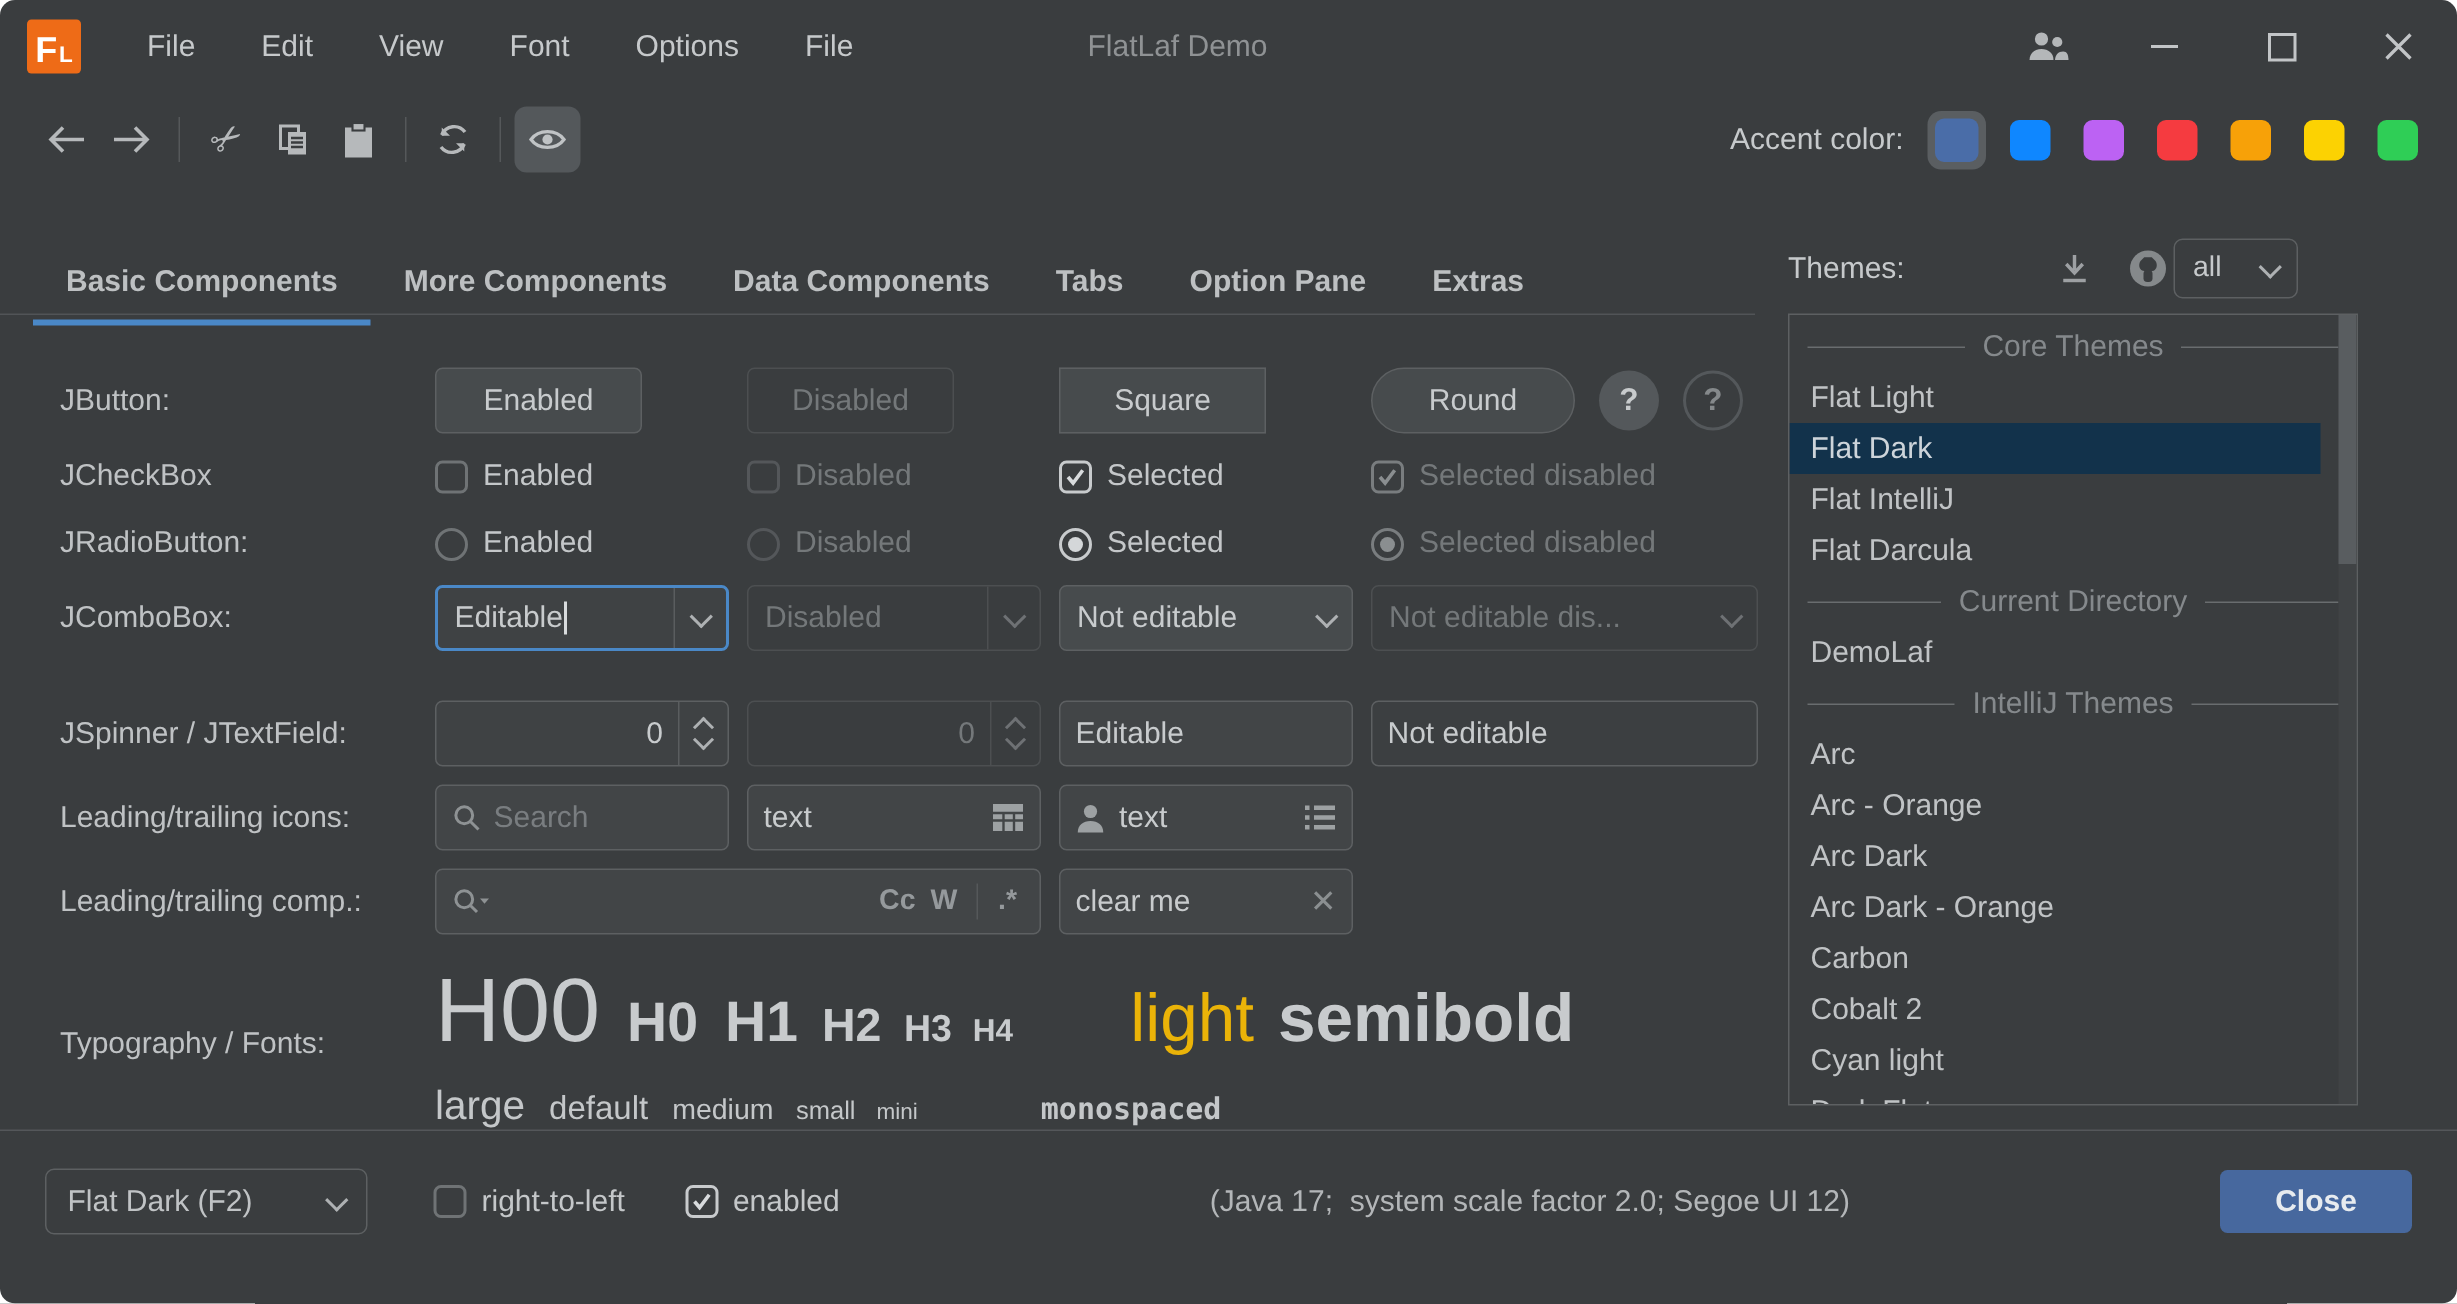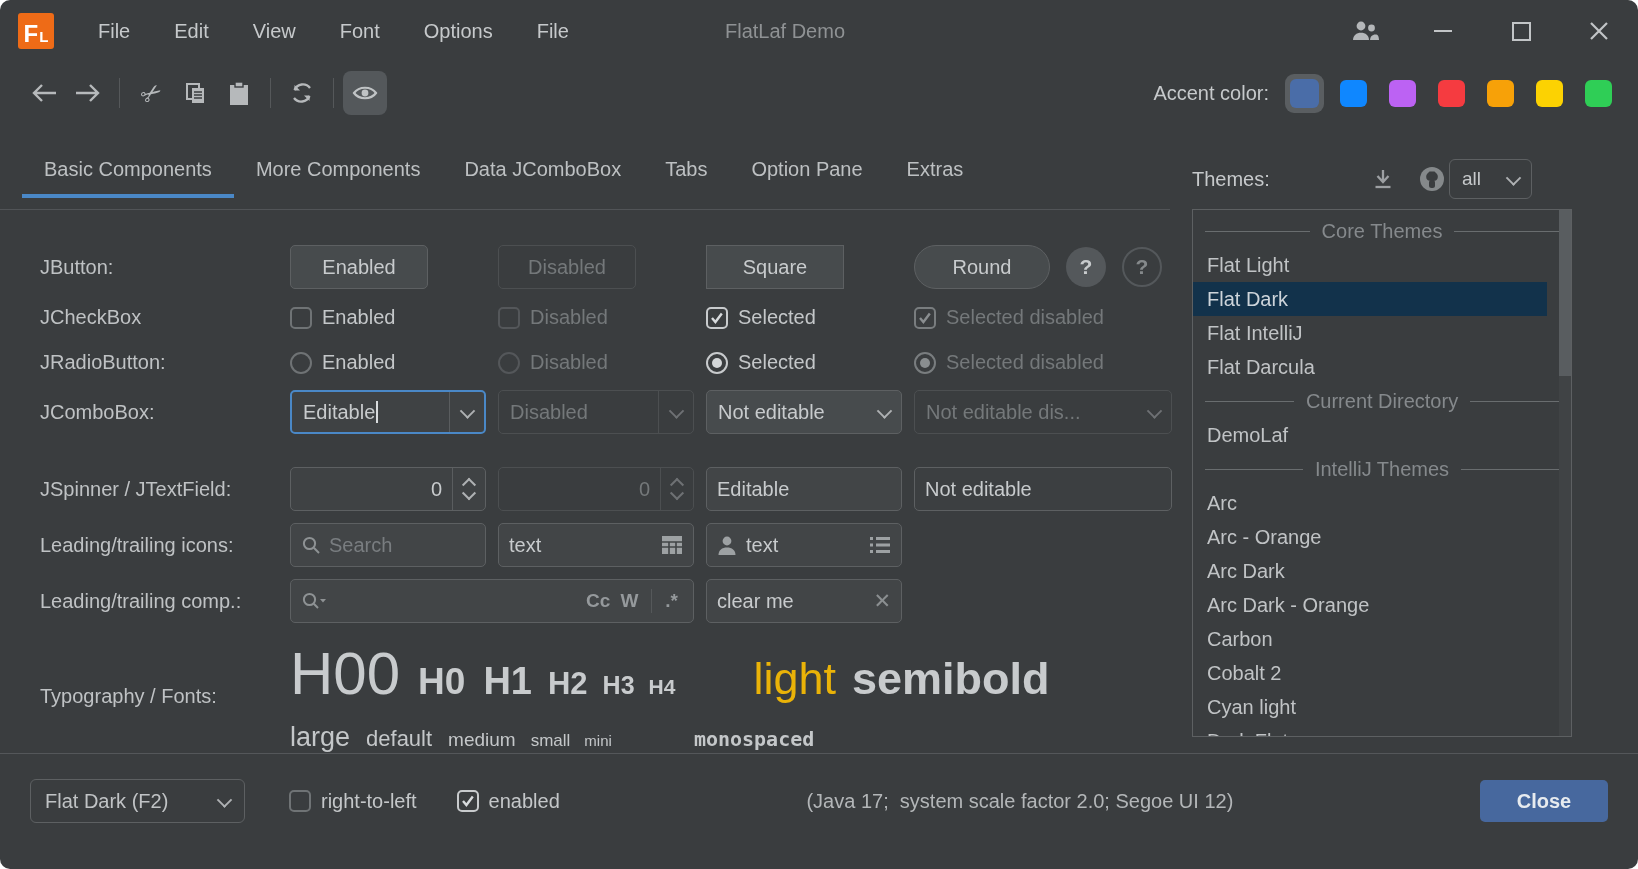"Basic Components" .tabs { font-weight: none -> bold; top: 140px -> 159px }
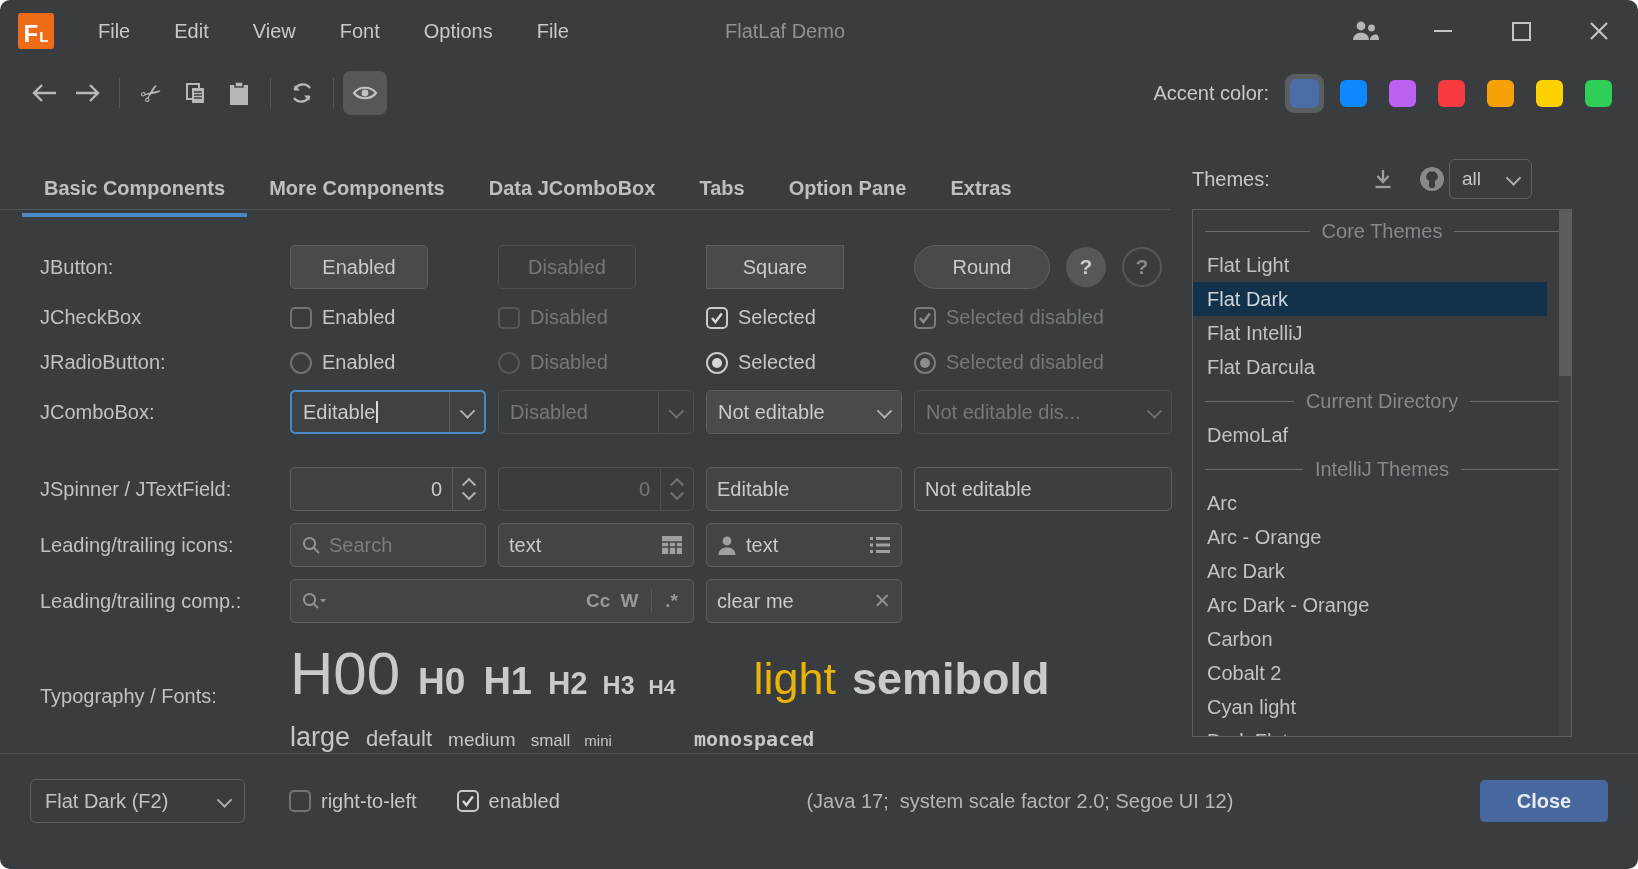"Data JComboBox" div.tab { text: JComboBox -> Components }
